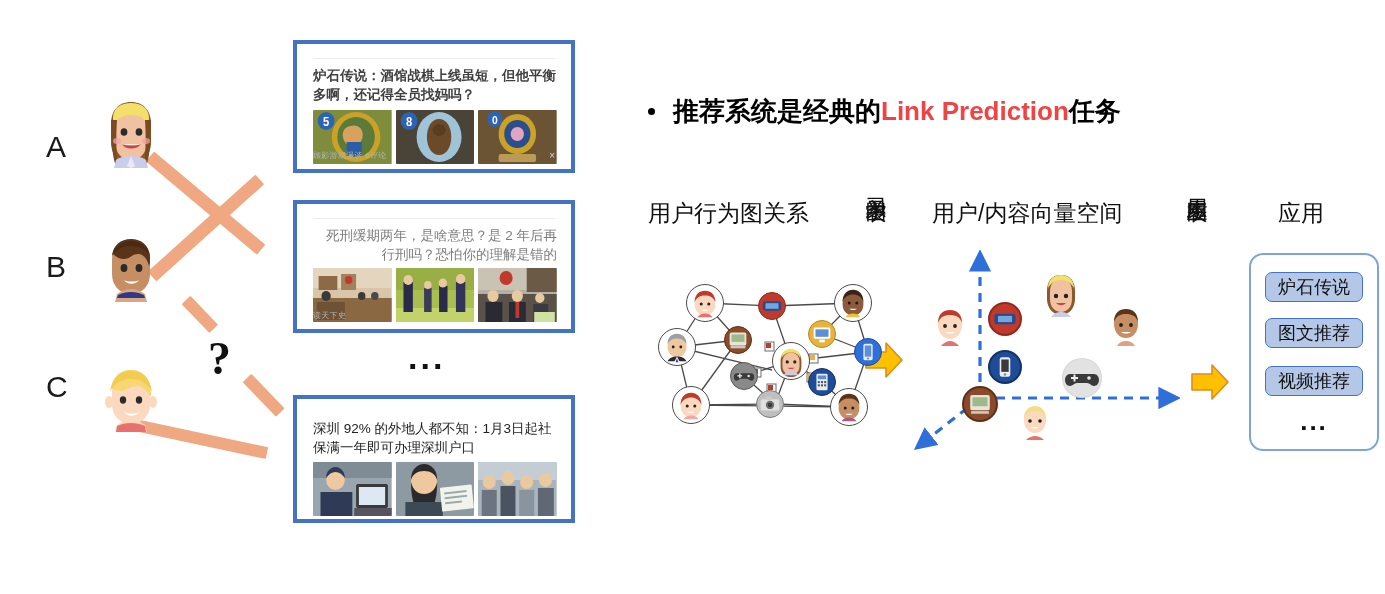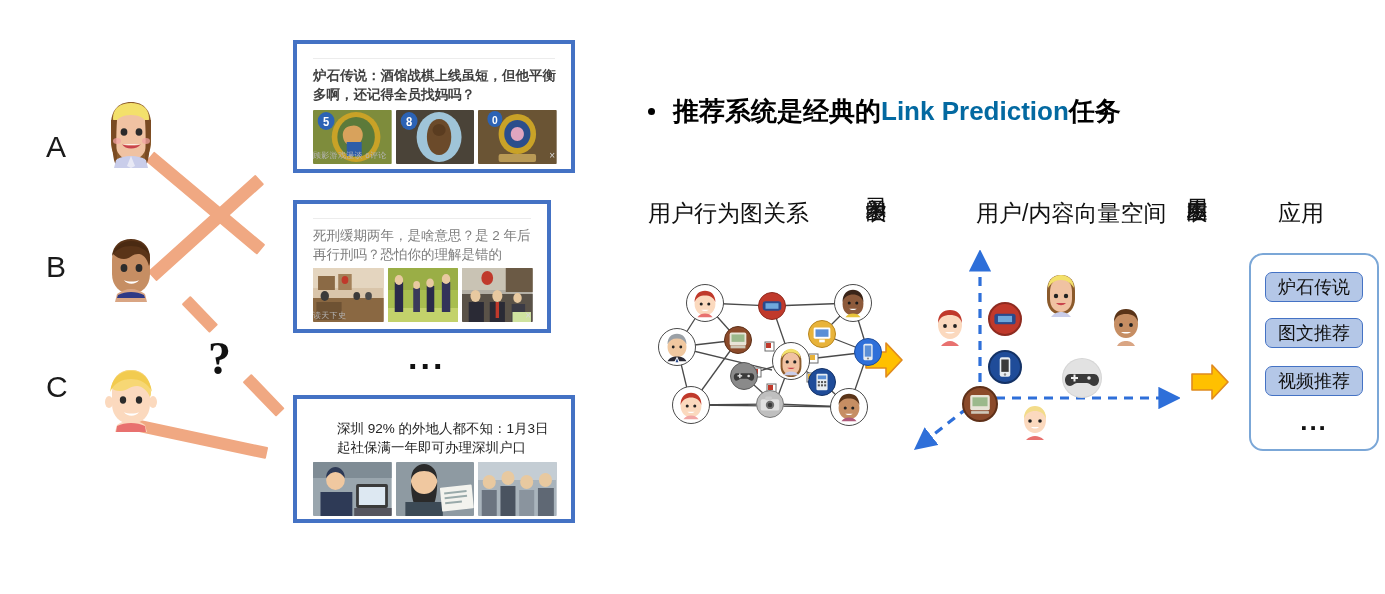"Link Prediction" .headline .red { color: #0369a1 -> #ef4444 }
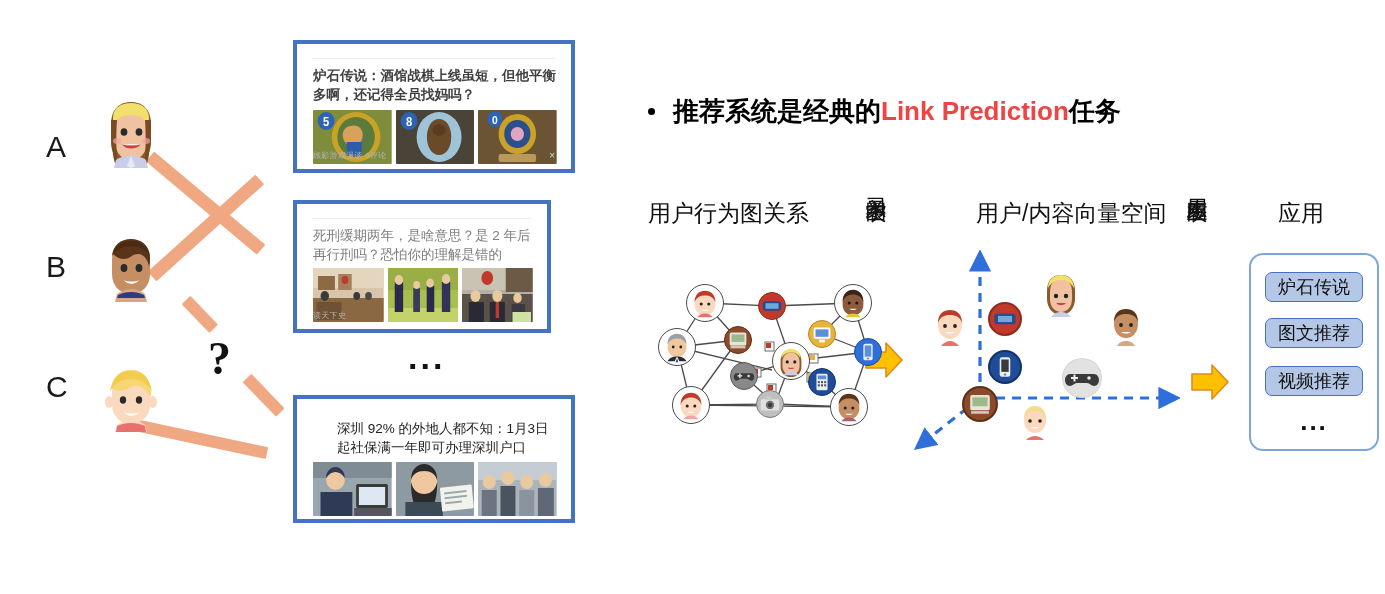"用户/内容向量空间" div.col-head { left: 976px -> 932px }
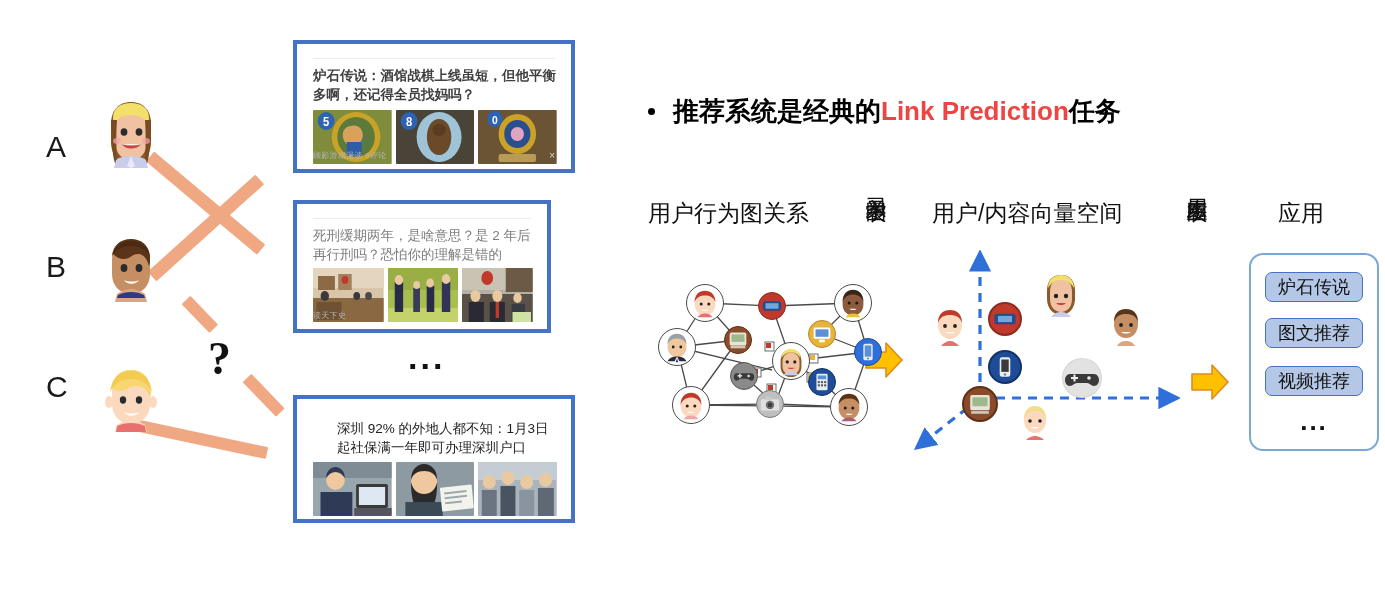"死刑缓期两年，是啥意思？是 2 年后再行刑吗？恐怕你的理解是错的" div.card { text-align: none -> right; width: 258px -> 282px }
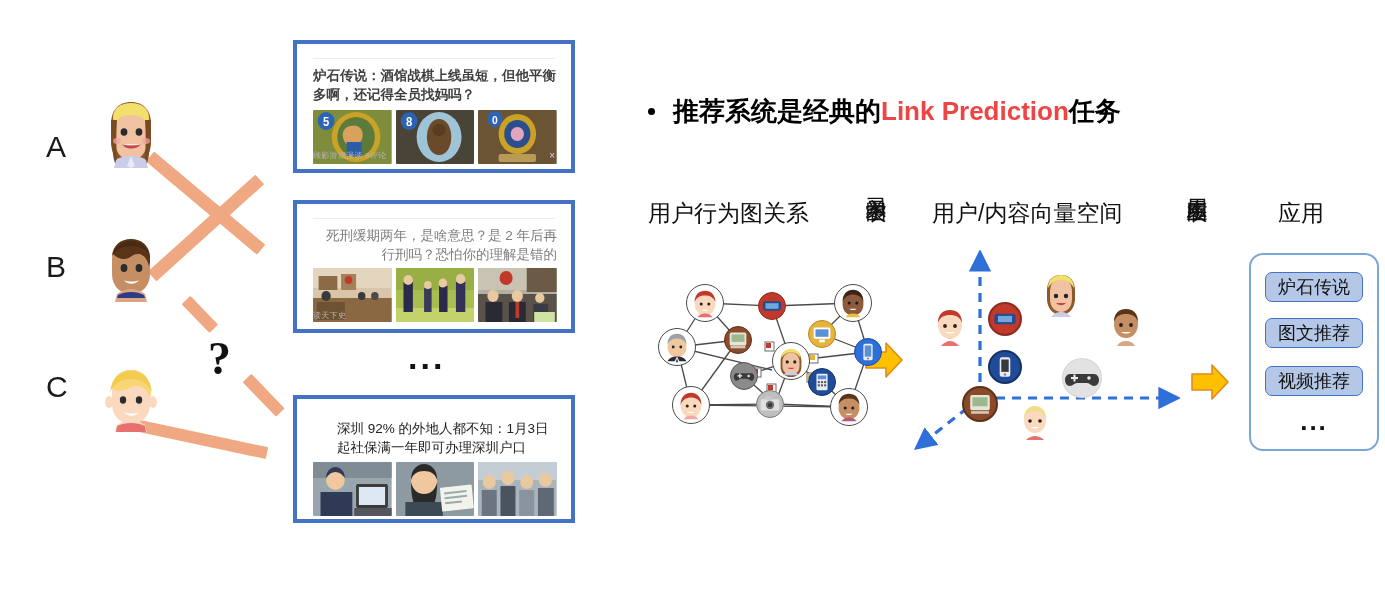"深圳 92% 的外地人都不知：1月3日起社保满一年即可办理深圳户口" .card-title.plain { margin-left: 24px -> none }
